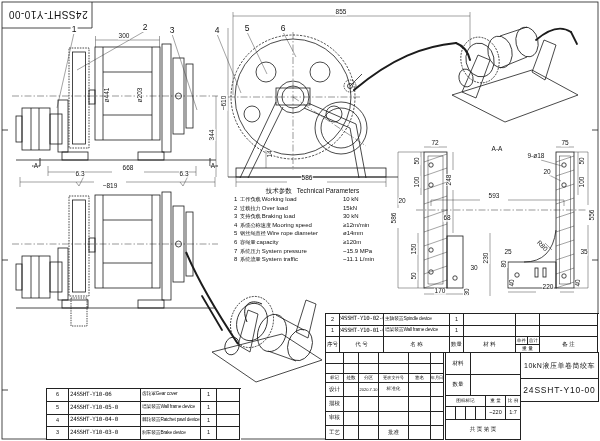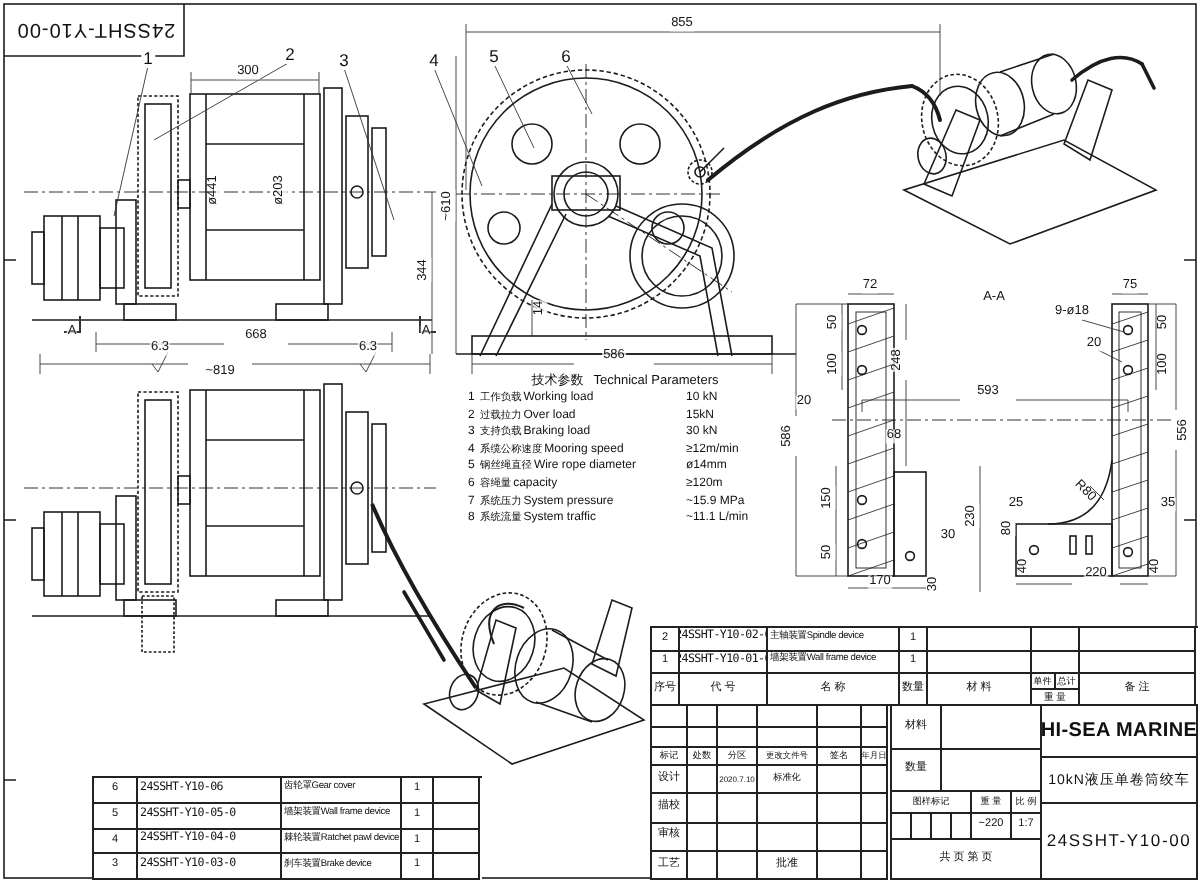"HI-SEA MARINE" div.cell { html: <div>HI-SEA MARINE</div> -> none }
